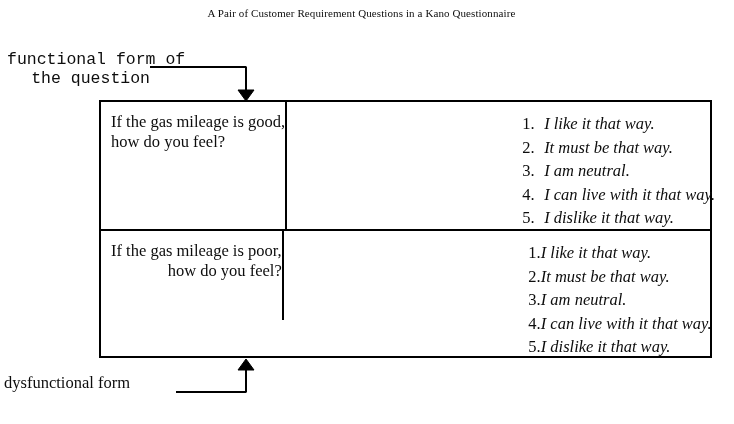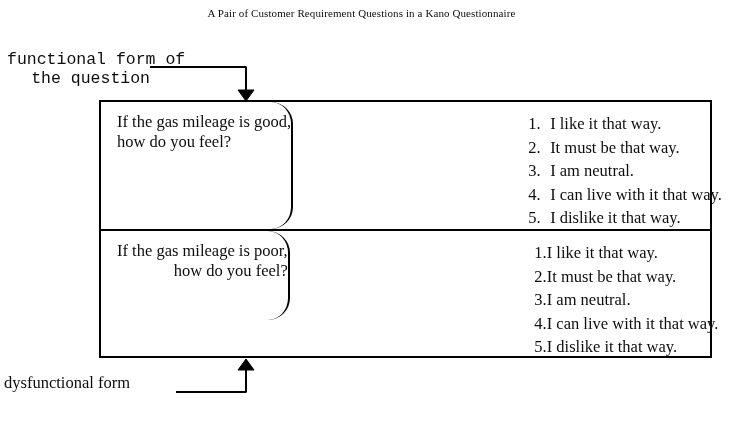"If the gas mileage is" .q-cell-question { border-radius: 22px -> none; padding: 10px 0 0 16px -> 10px 0 0 10px }
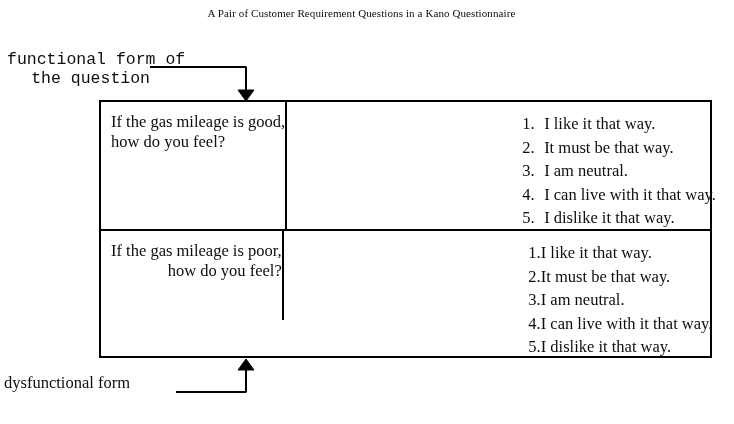"I like it that way." .answer-text { font-style: none -> italic }
